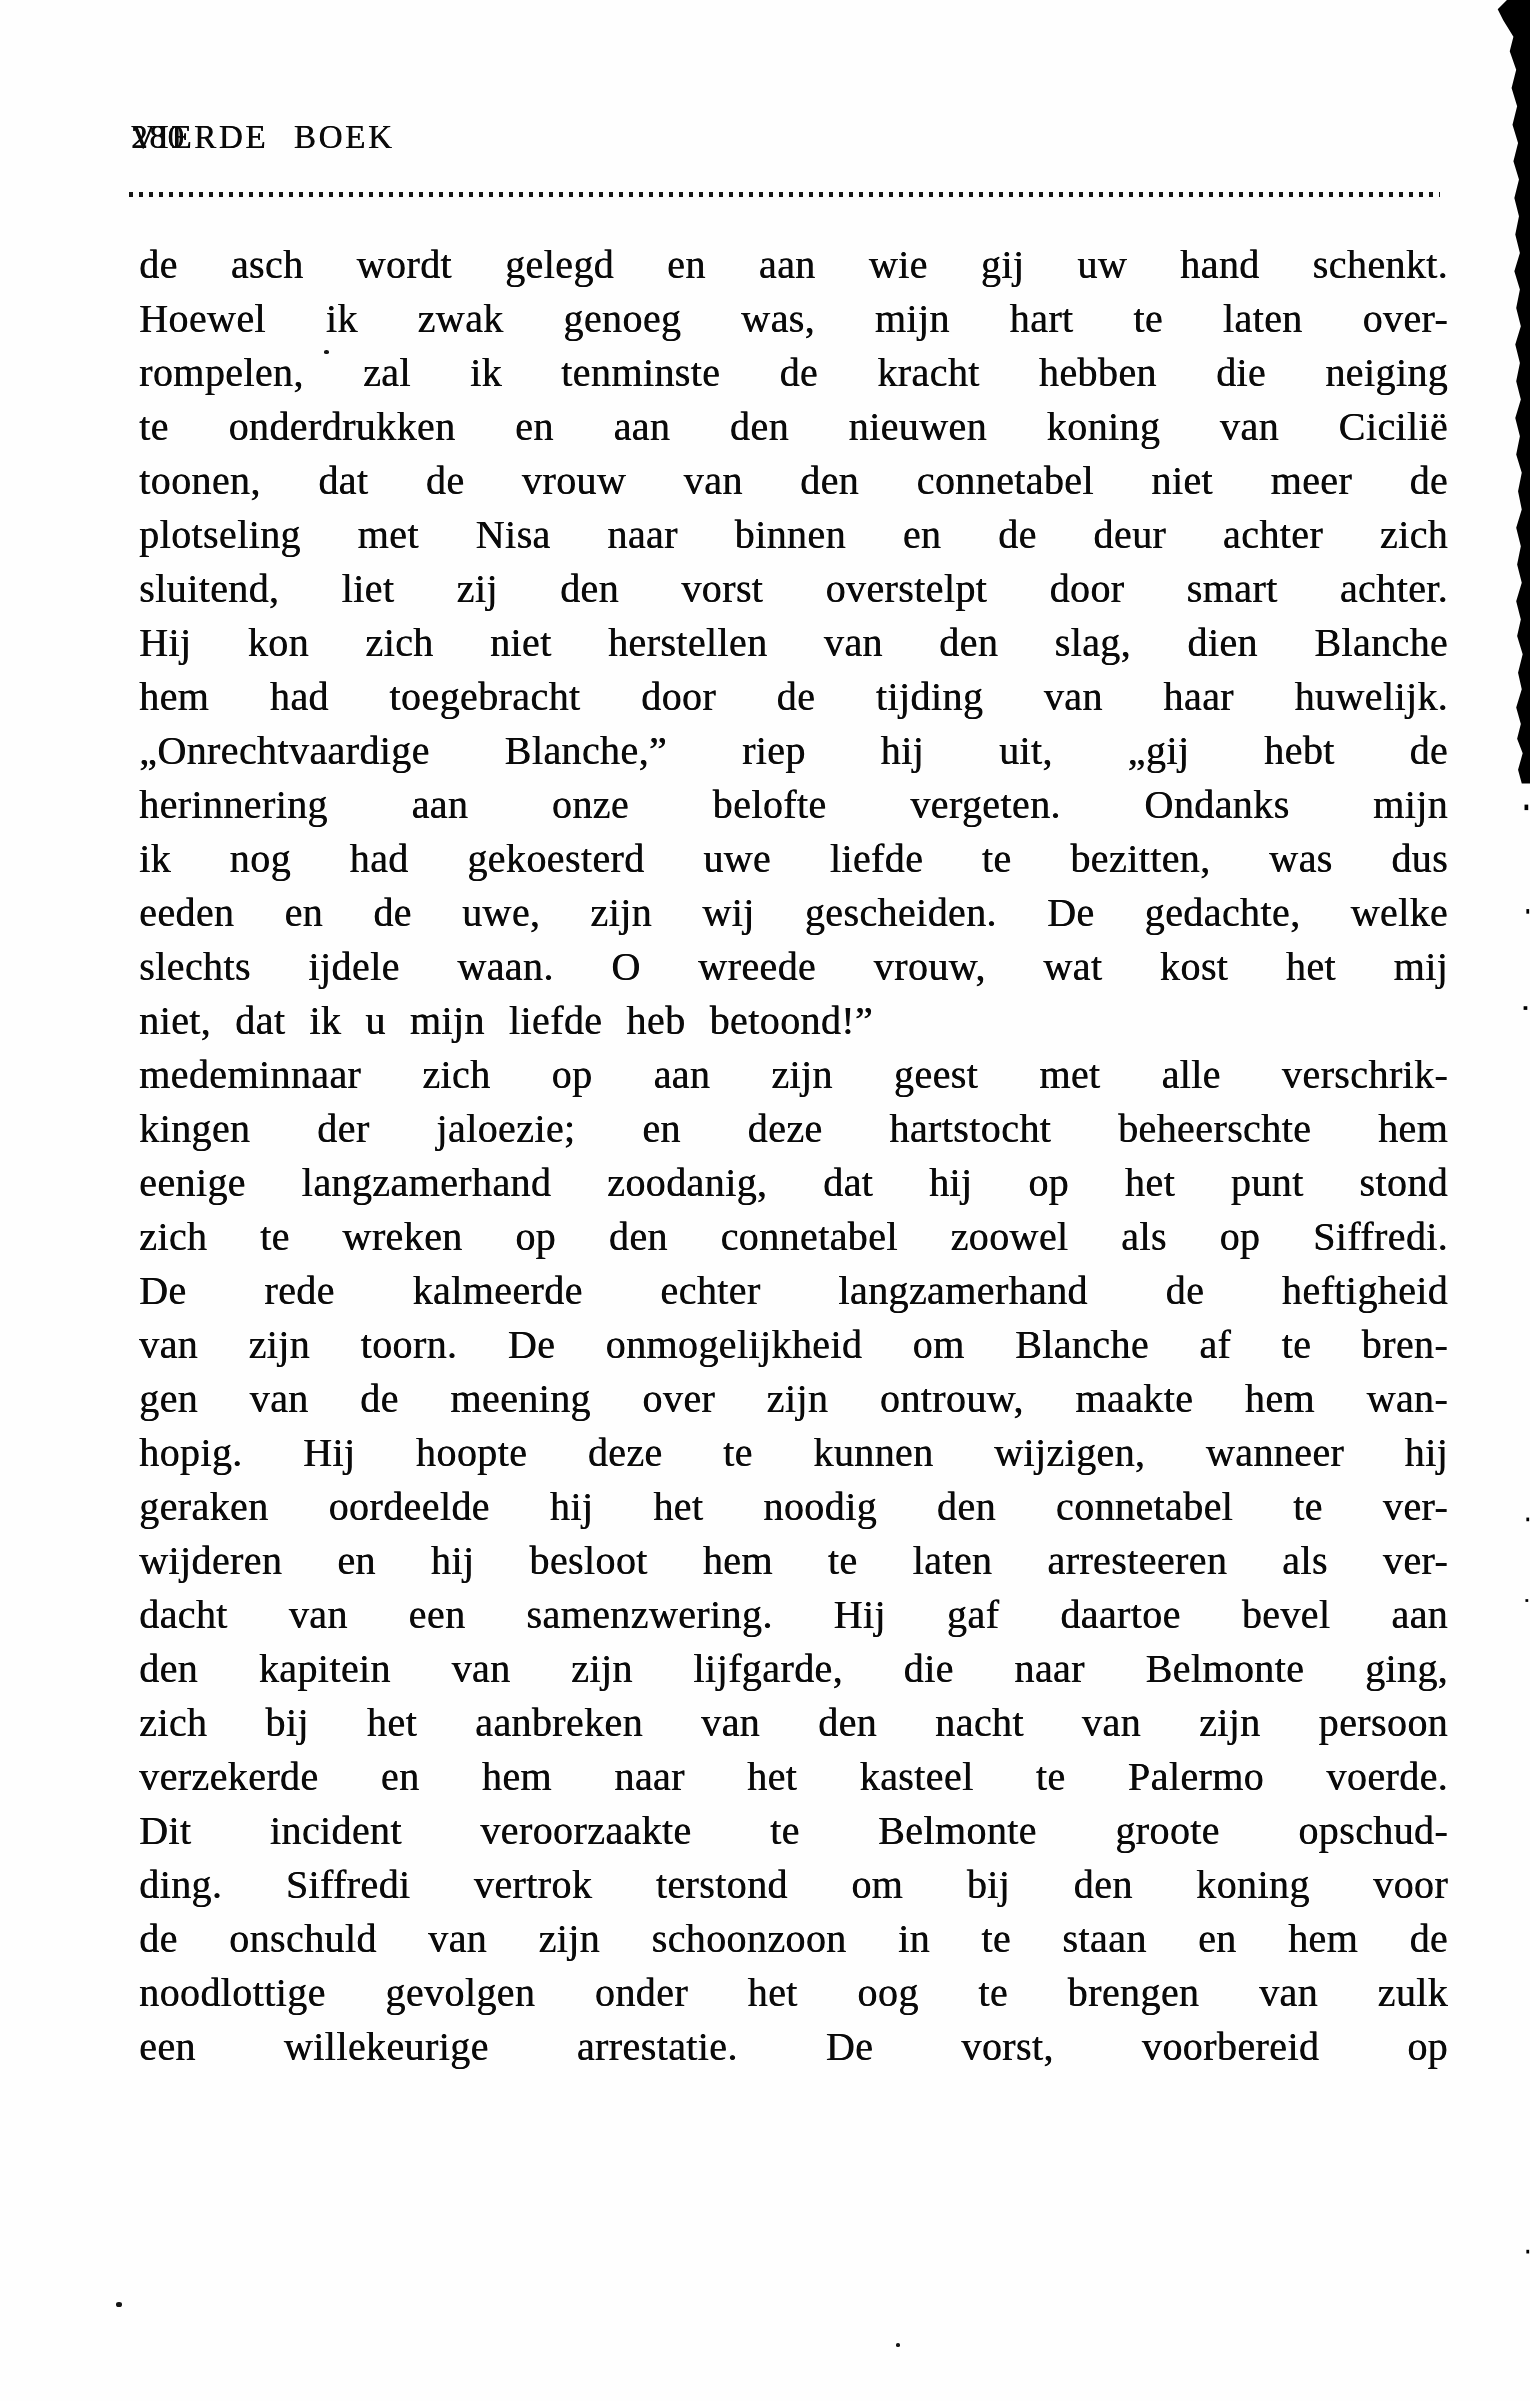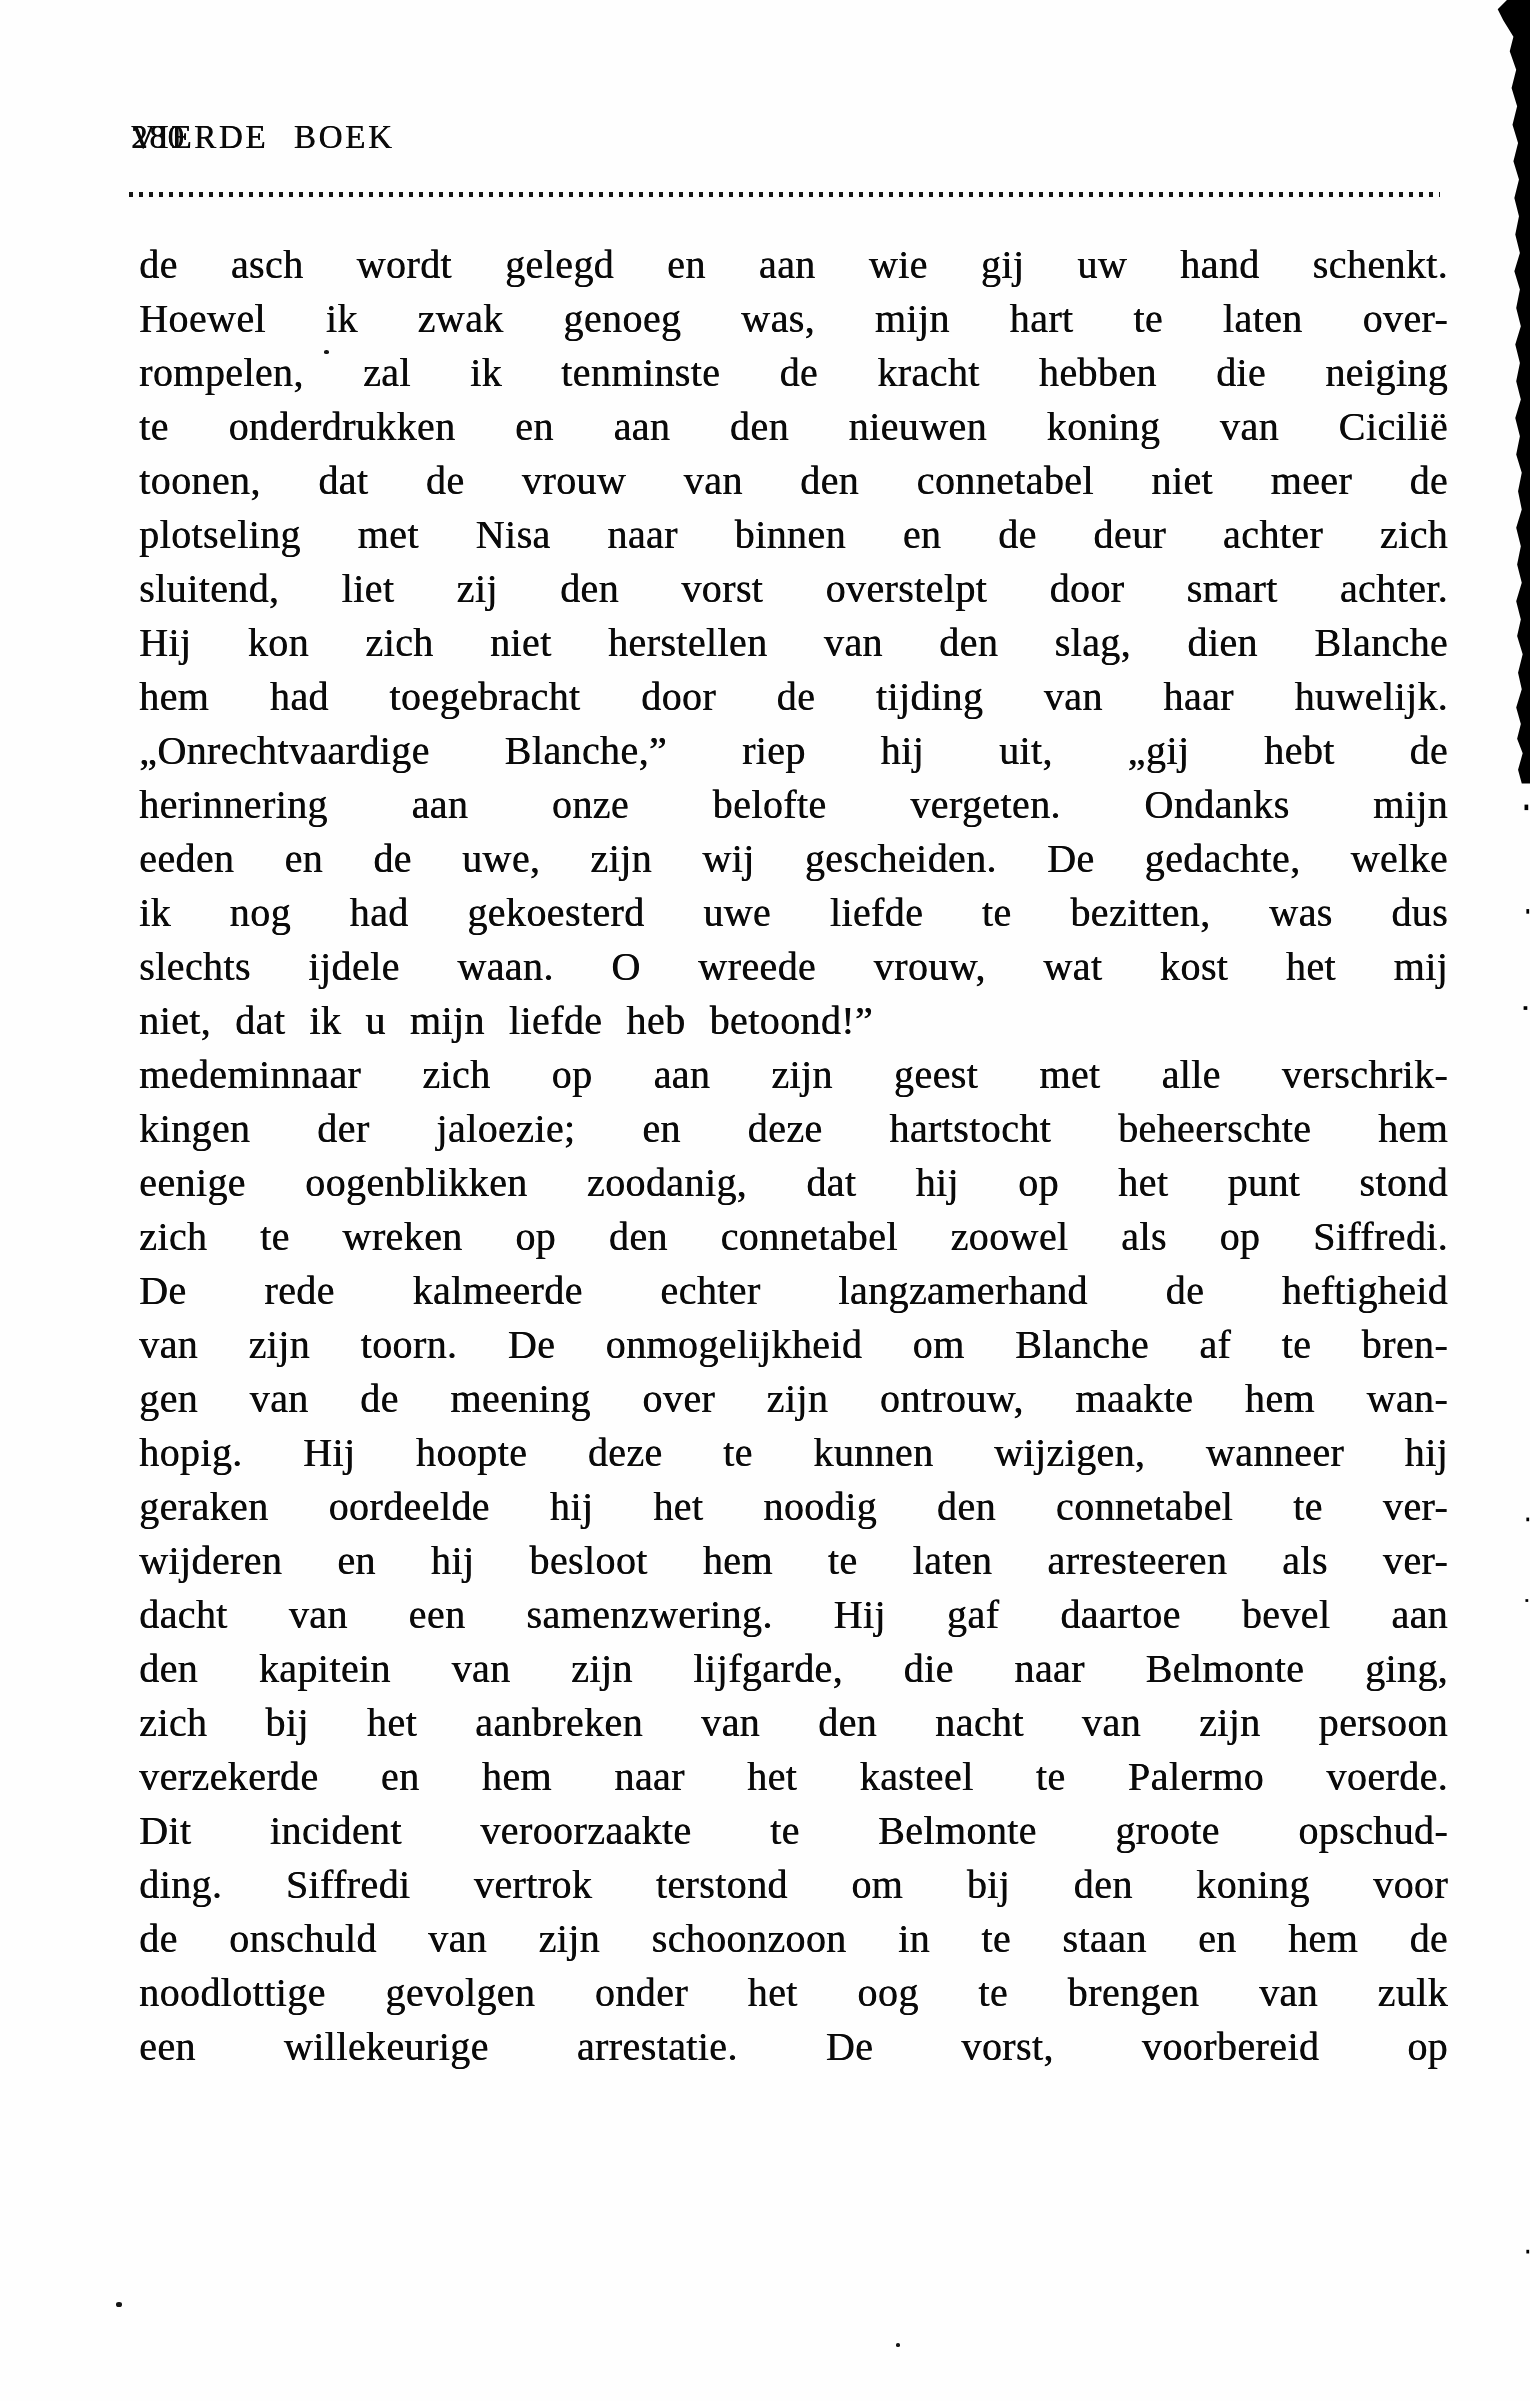"eeden en de uwe, zijn" div.line { order: before "ik nog had gekoesterd uwe" -> after "ik nog had gekoesterd uwe" }
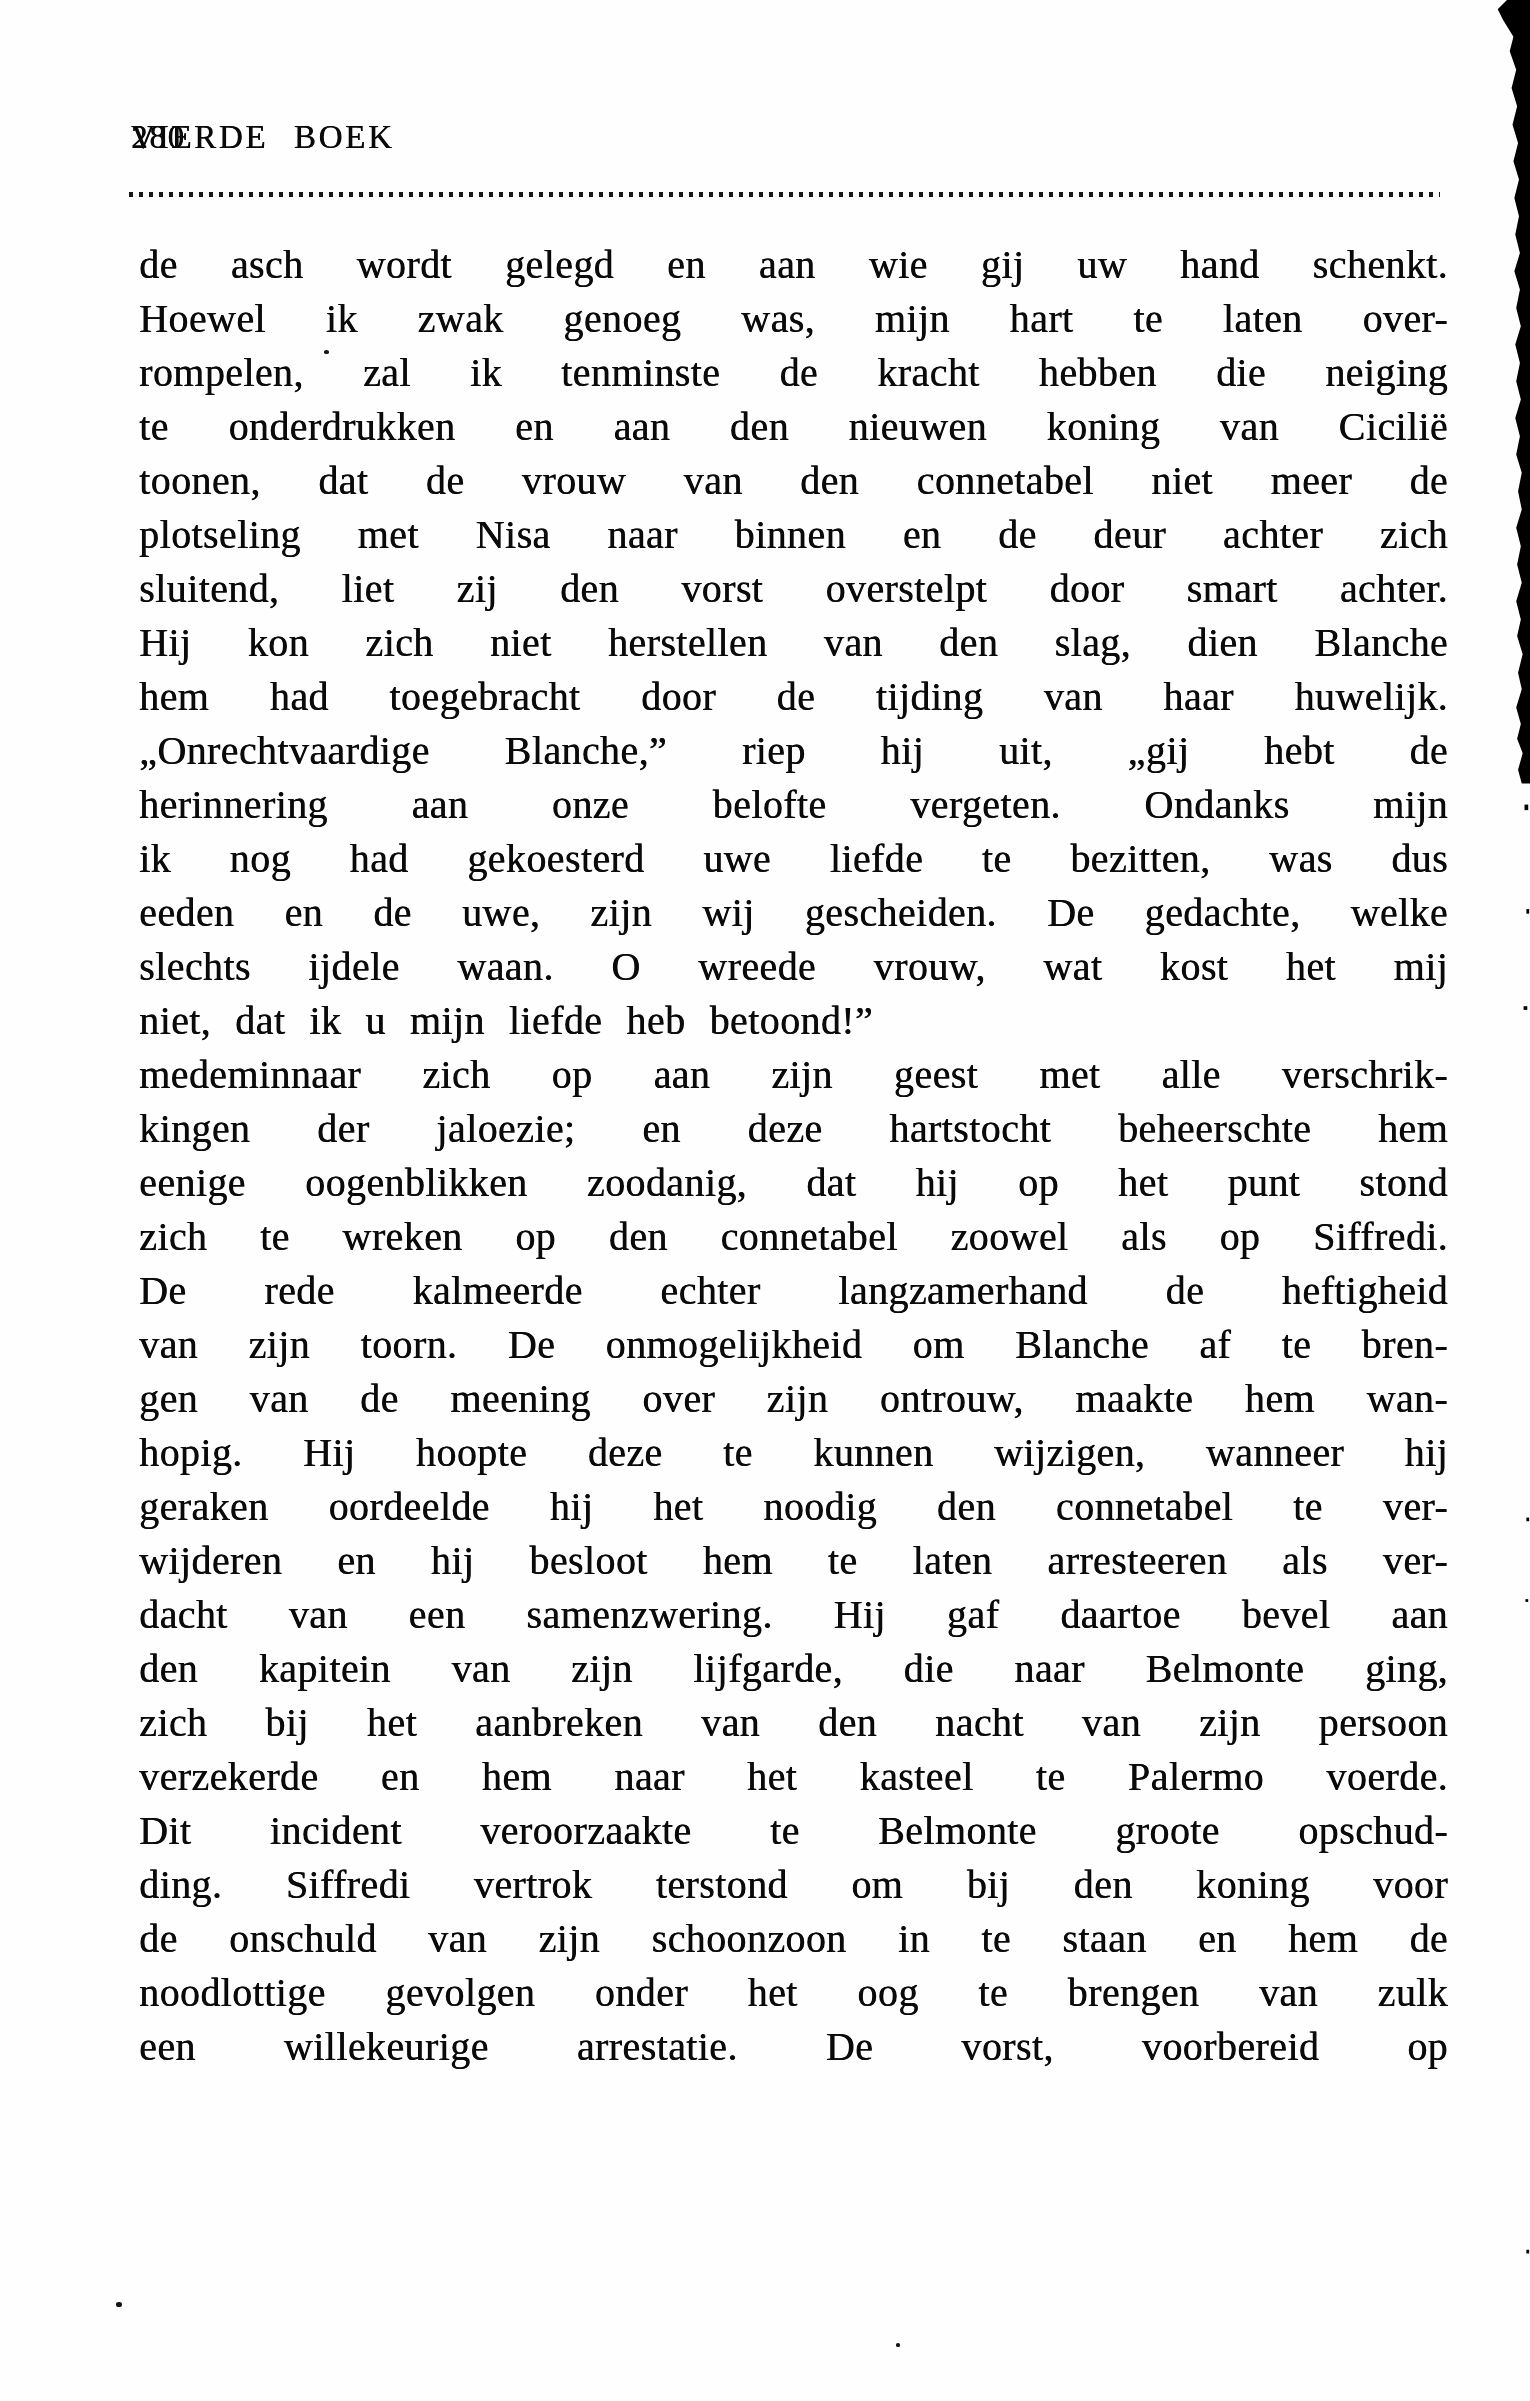"eenige oogenblikken zoodanig, dat hij" div.line { text: oogenblikken -> langzamerhand }
